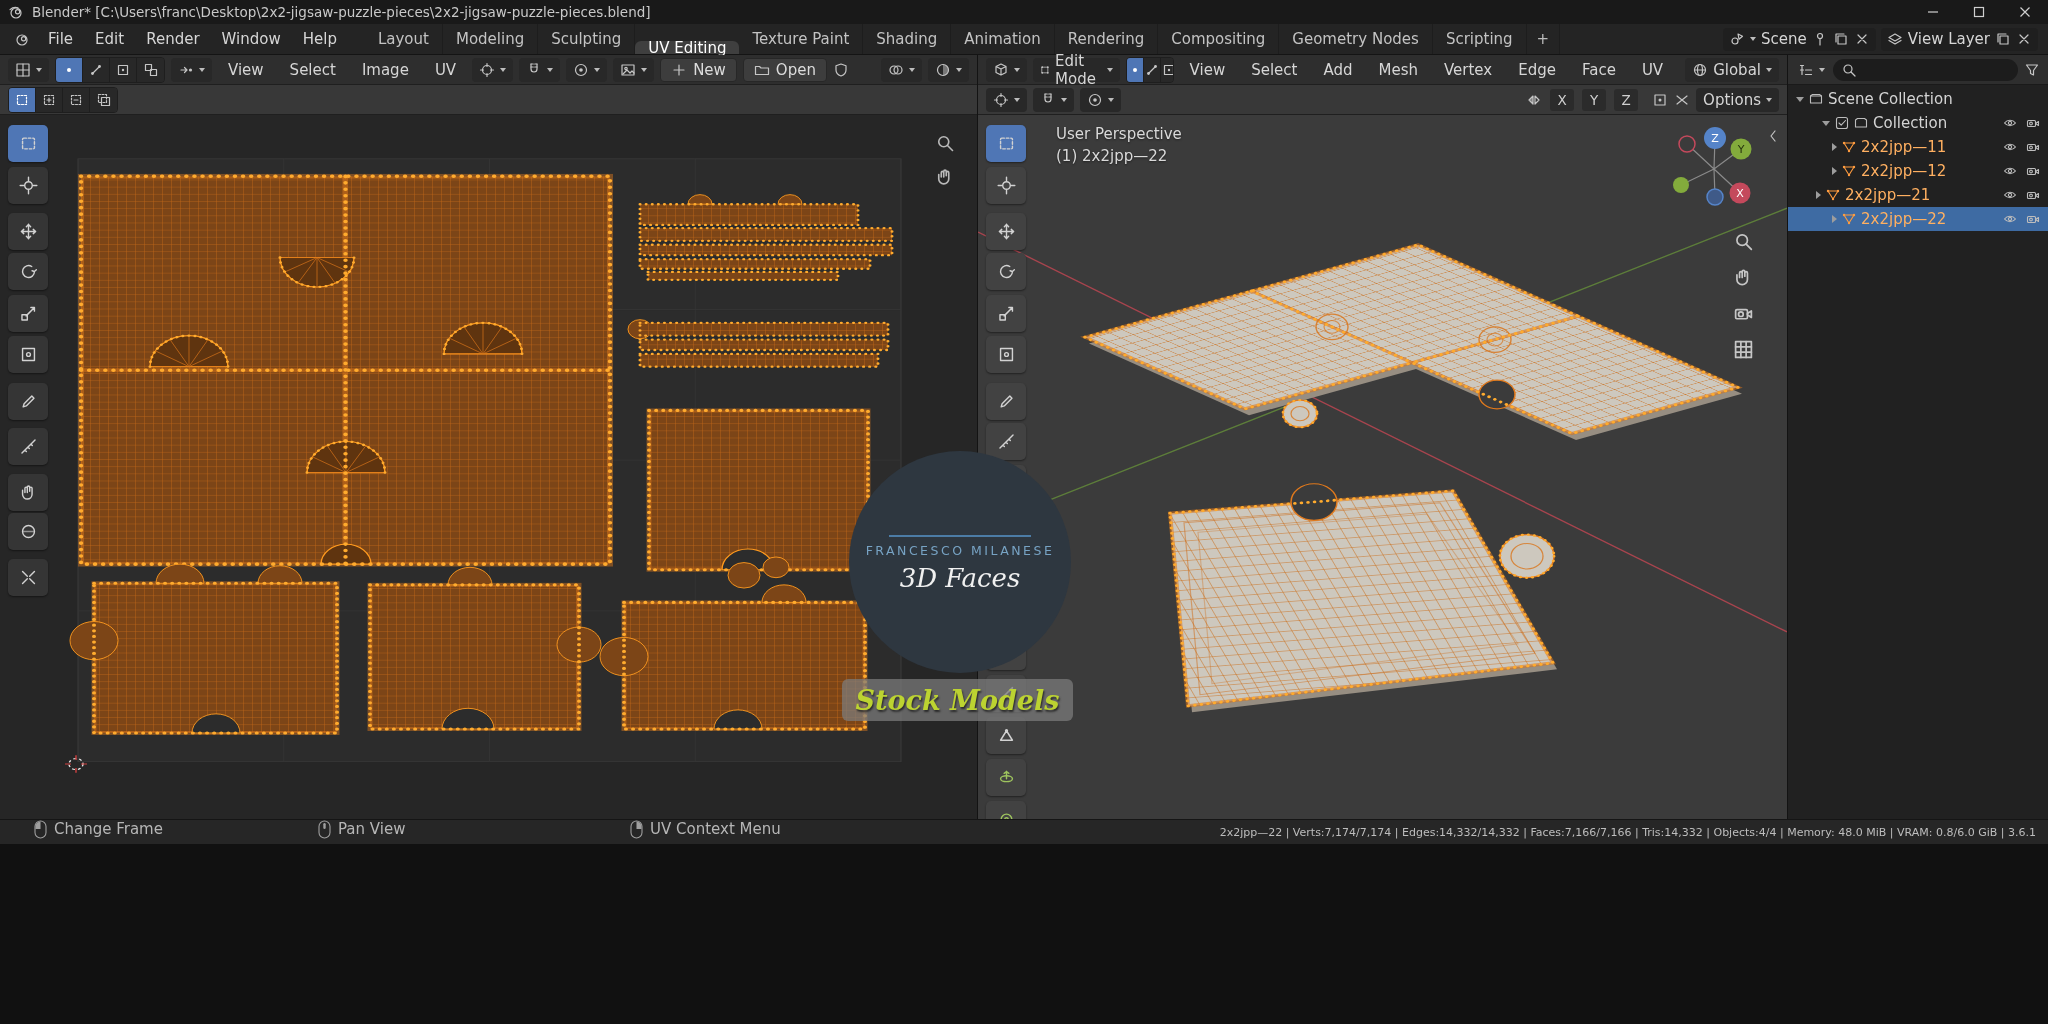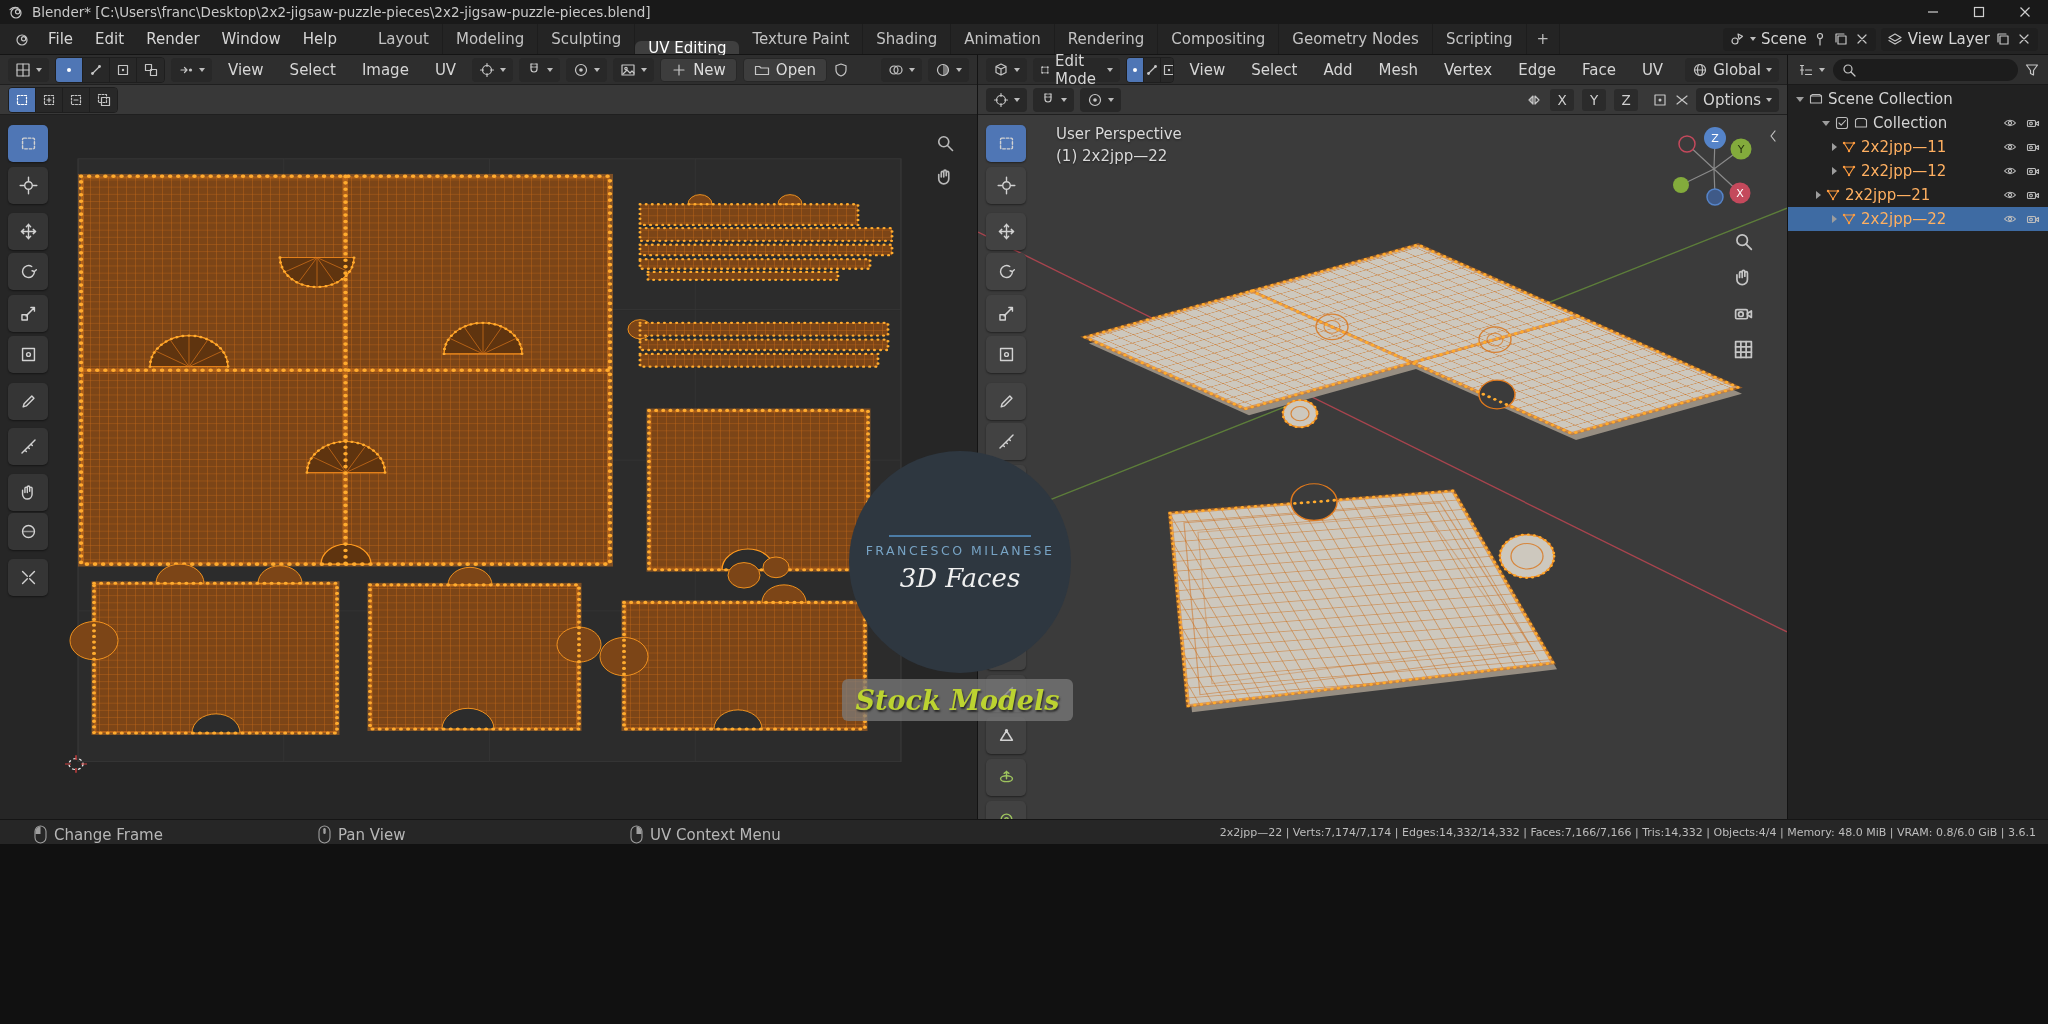"Change Frame" .hint { align-items: flex-end -> flex-start }
